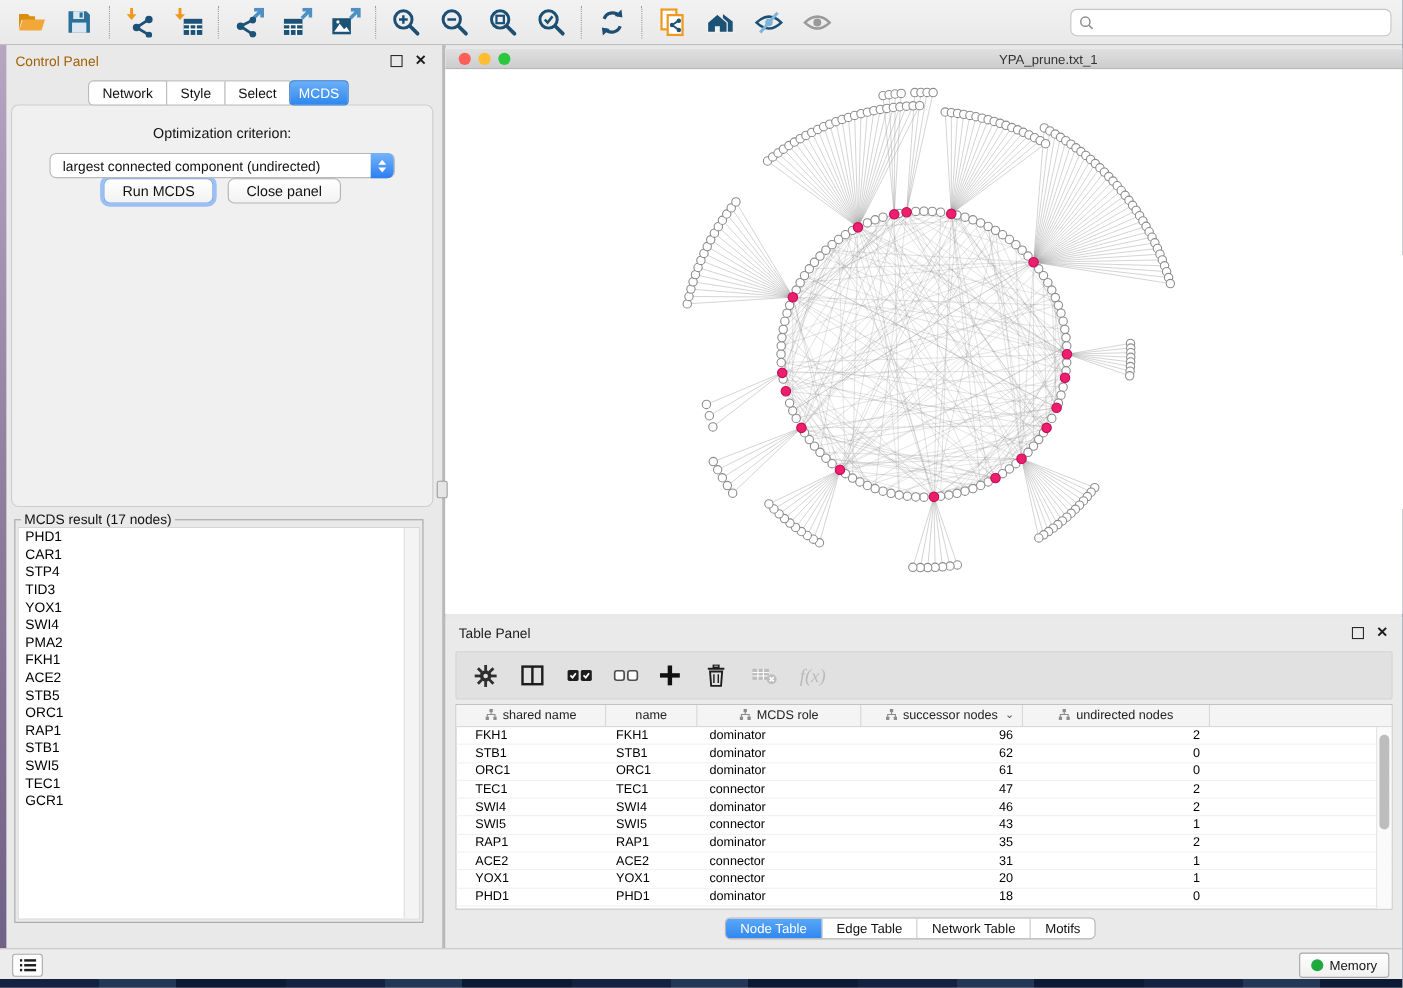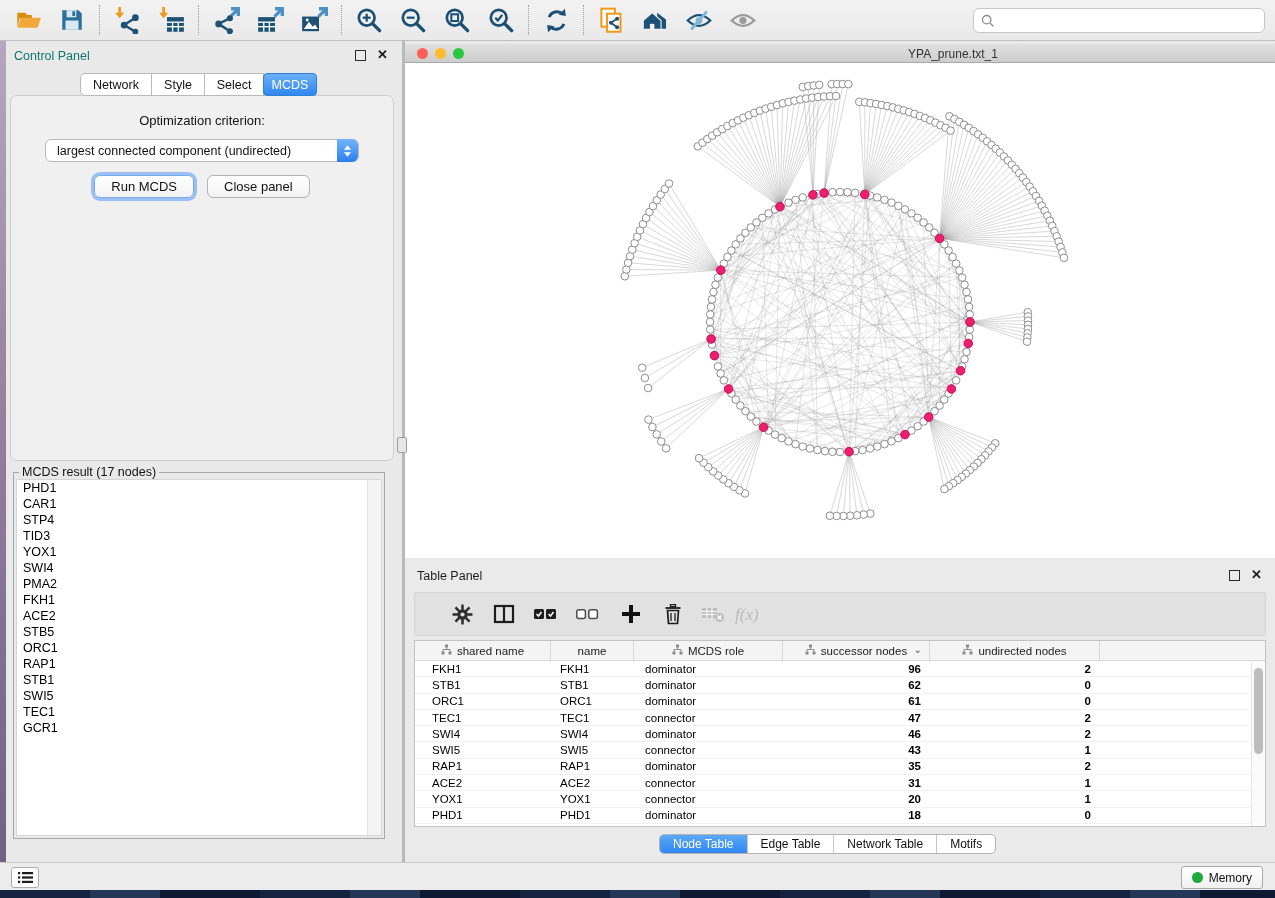"Control Panel" .cp-title { color: #0f766e -> #a16207 }
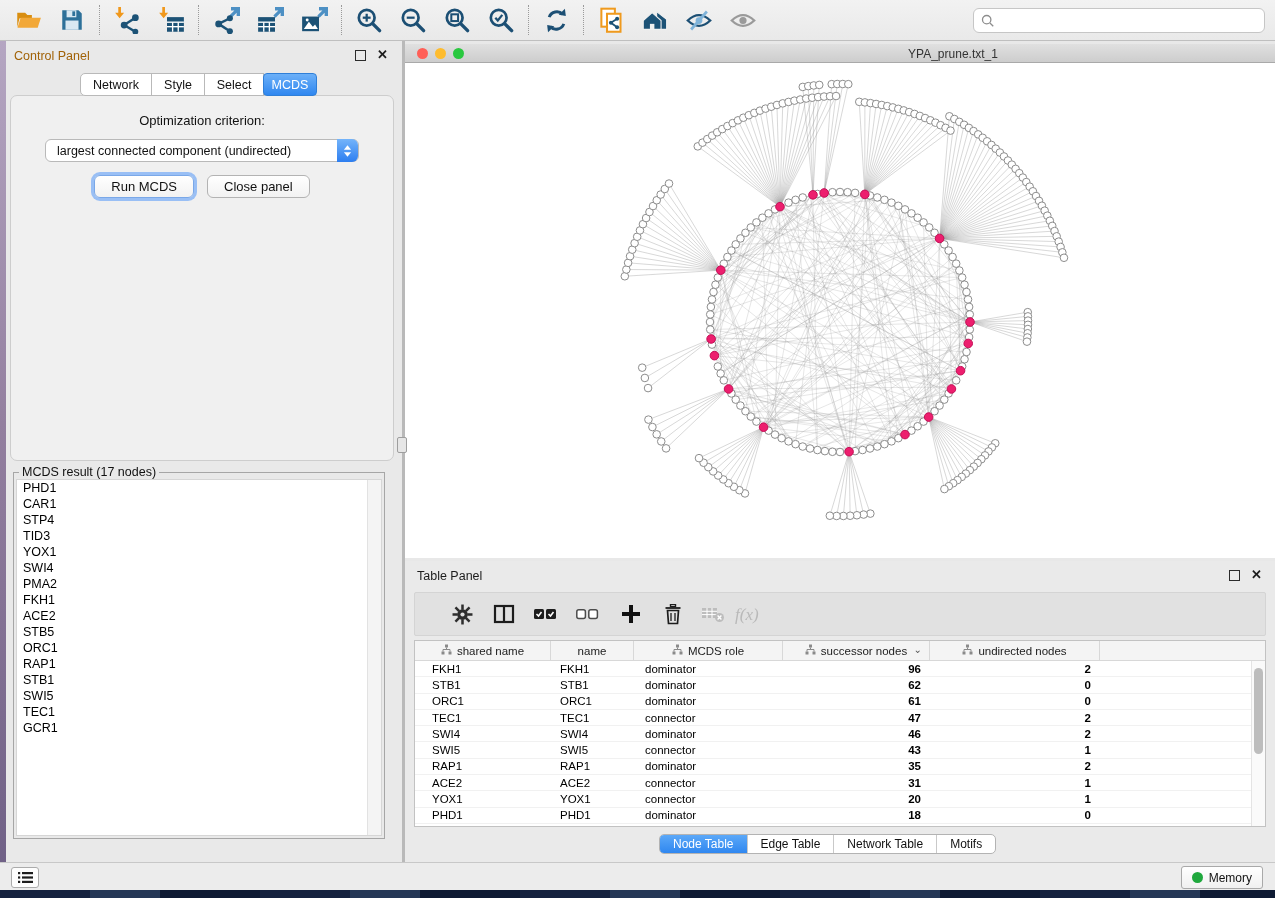"Run MCDS" .btn-row { margin-top: 13px -> 0 }
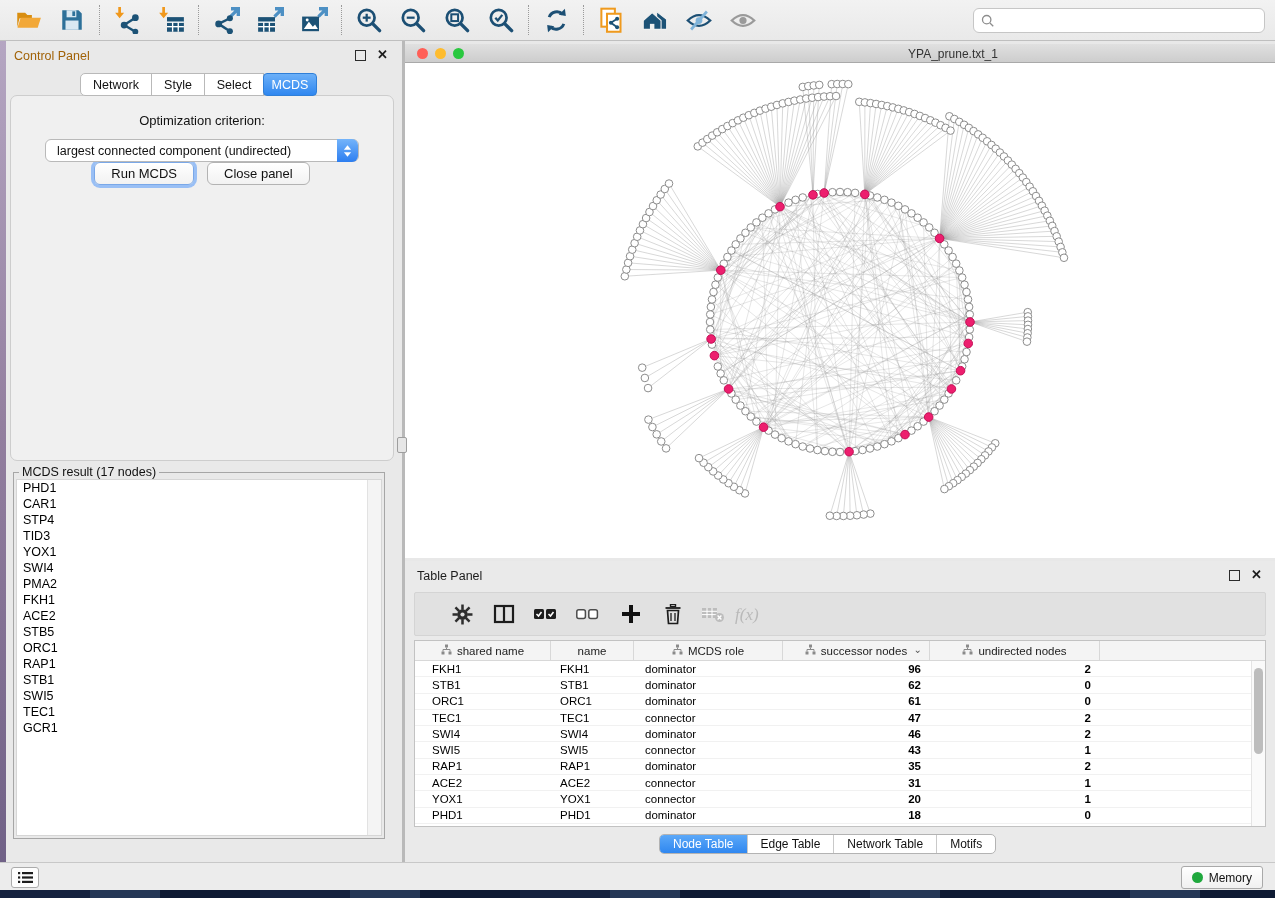"f(x)" .tpi { justify-content: flex-end -> flex-start }
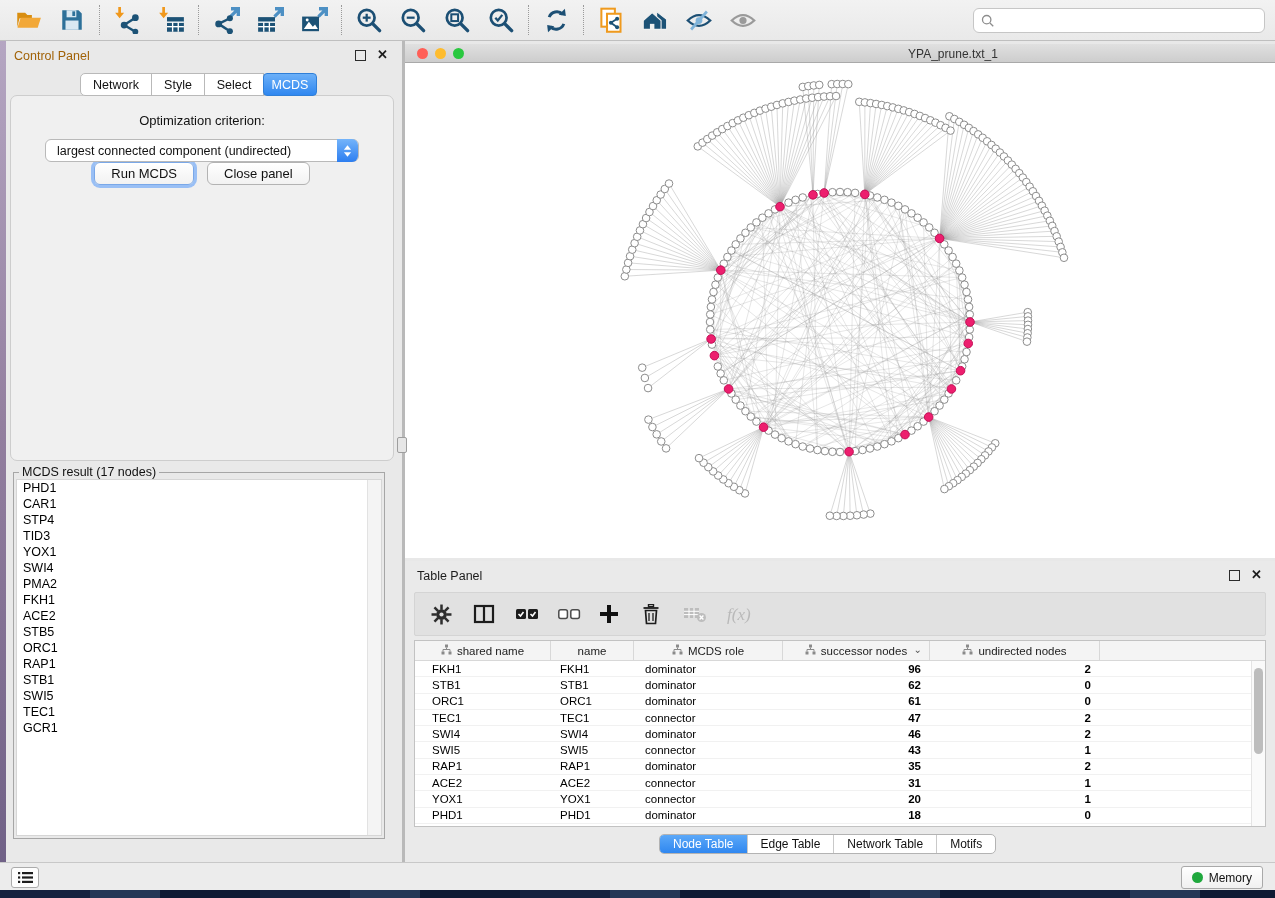"96" .td.num { font-weight: bold -> none }
